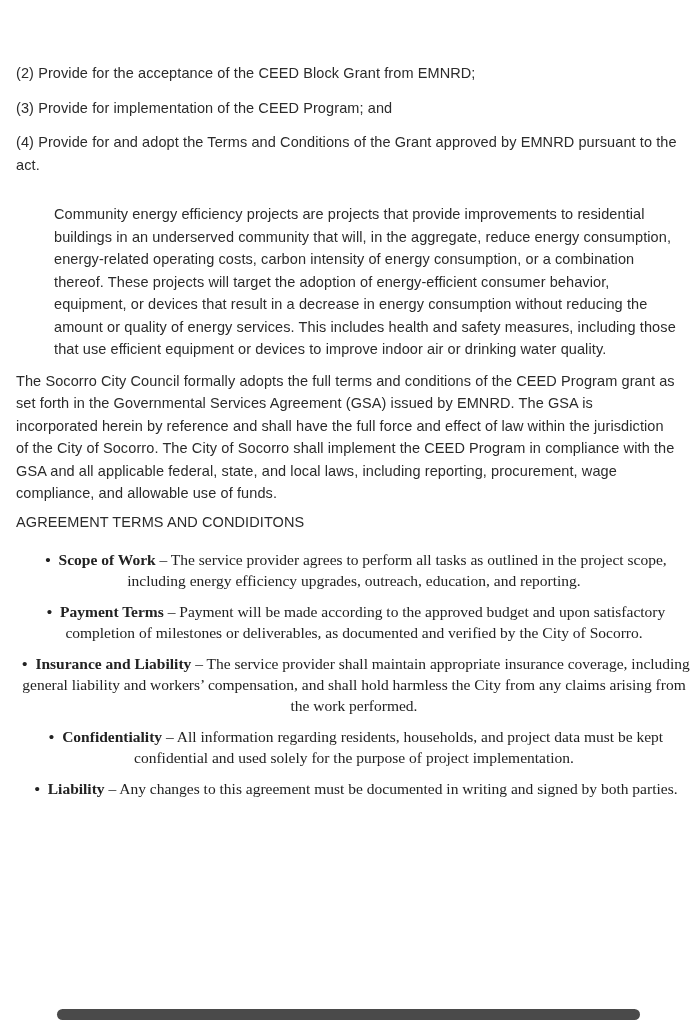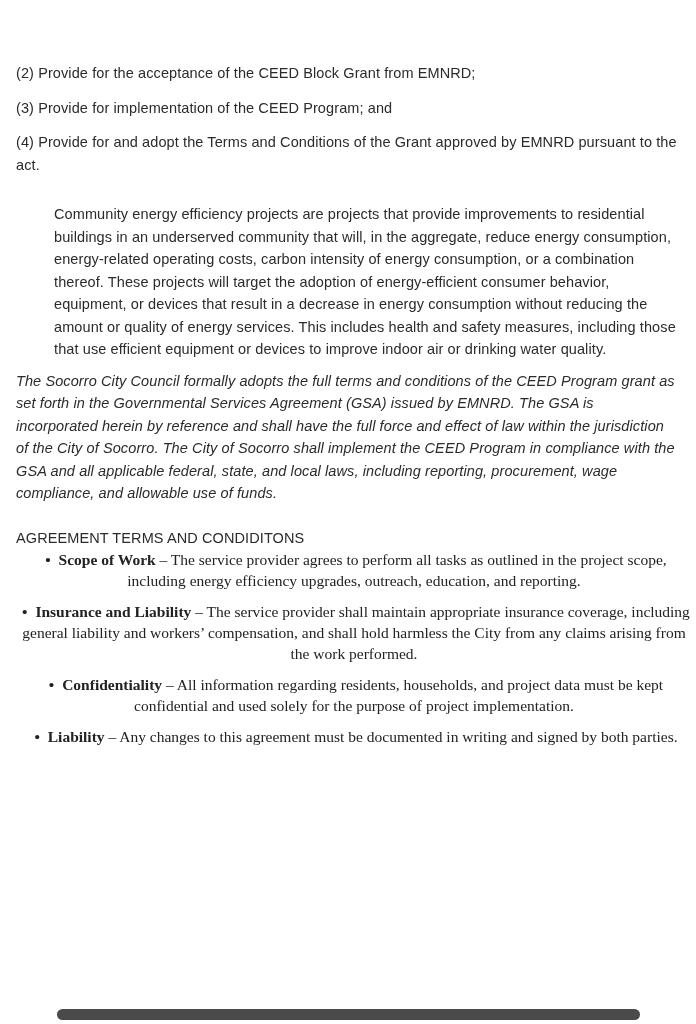"The Socorro City Council formally" .para-adoption { font-style: italic -> none; margin-bottom: 22px -> 6px }
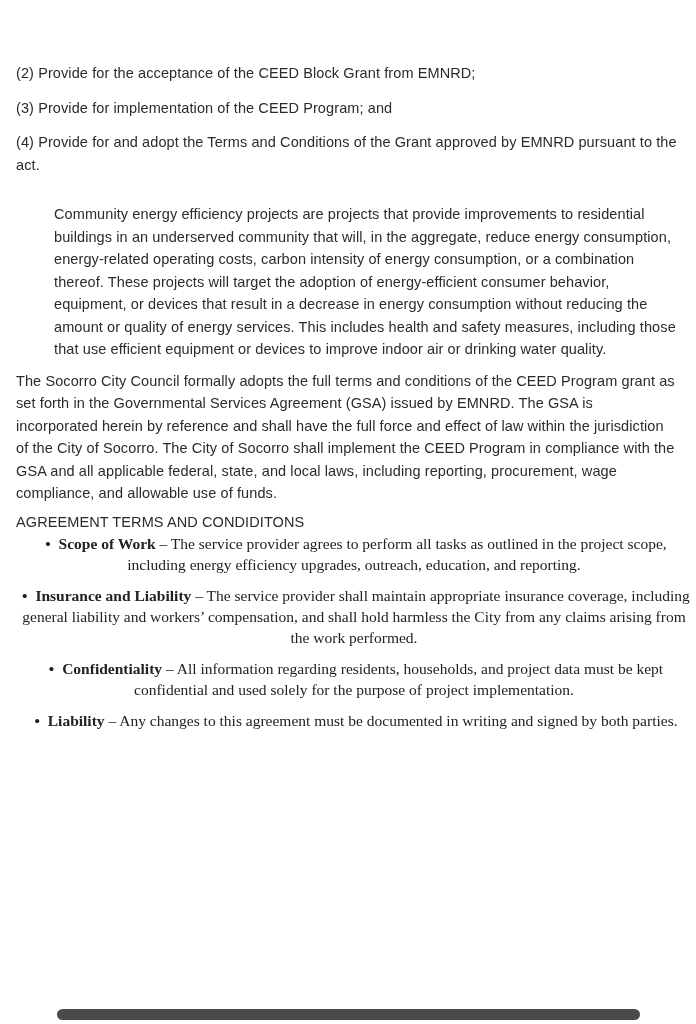"AGREEMENT TERMS AND CONDIDITONS" .heading-agreement { margin-bottom: 0 -> 16px }
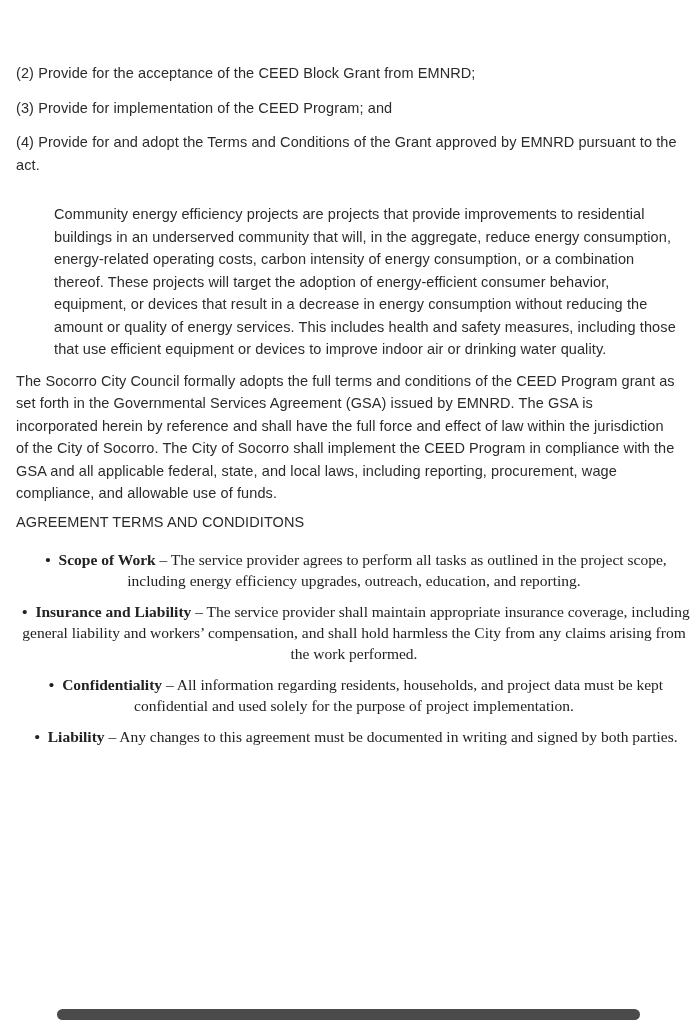"• Payment Terms – Payment" p.bullet { html: none -> <p> <span>•</span> <strong>Payment Terms</strong> <span>– Payment will be made according to the approved budget and upon satisfactory completion of milestones or deliverables, as documented and verified by the City of Socorro.</span> </p> }
